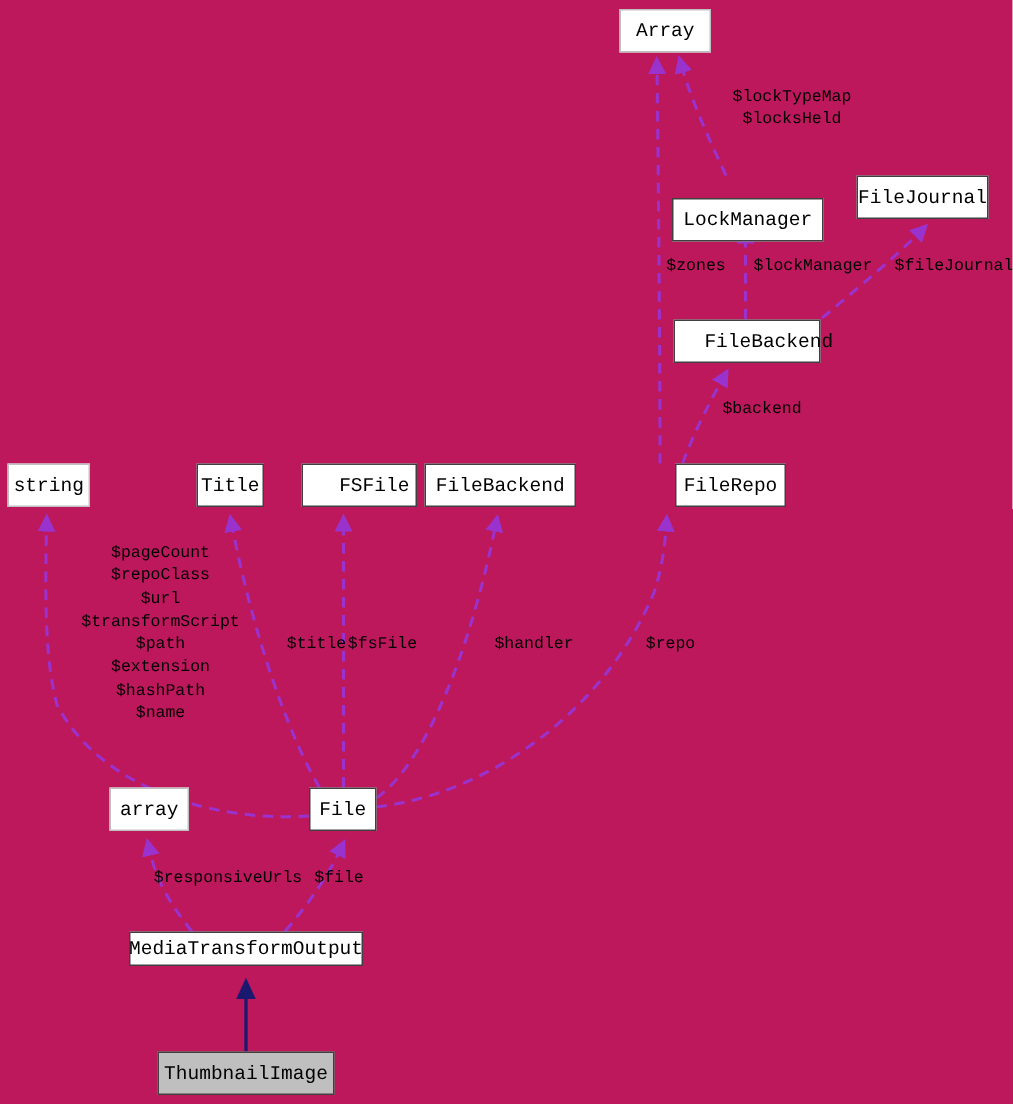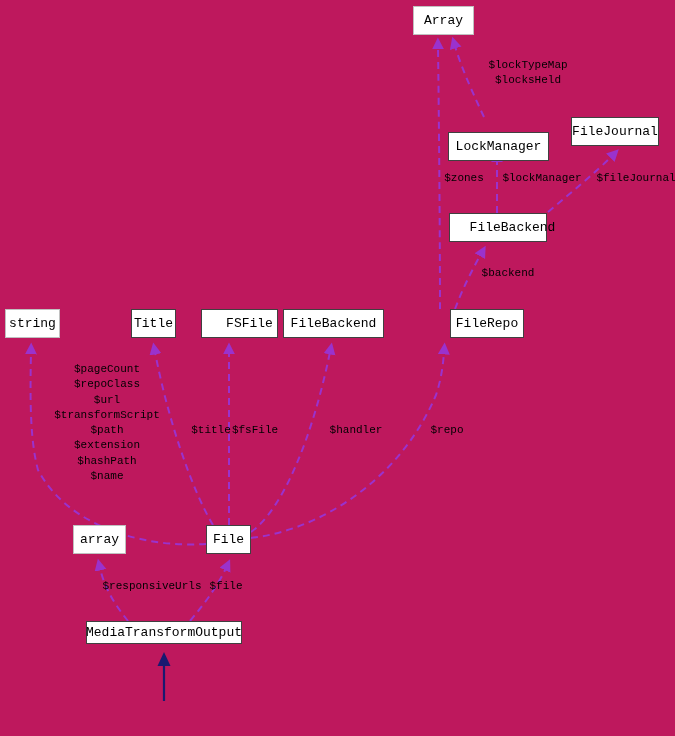"ThumbnailImage" div.node { html: none -> <div> <span>ThumbnailImage</span> </div> }
